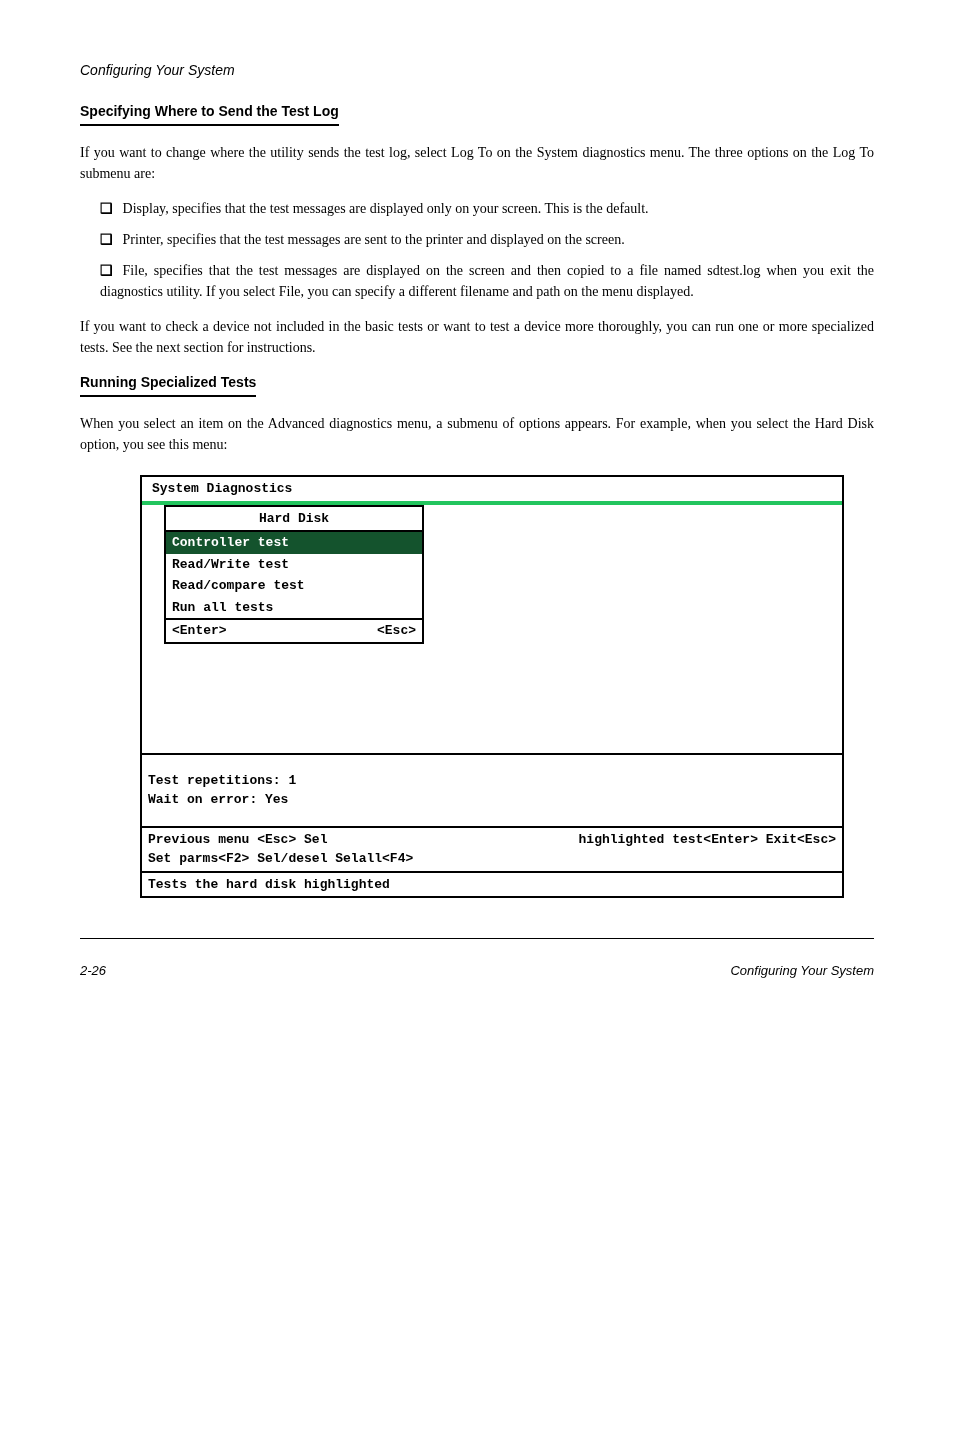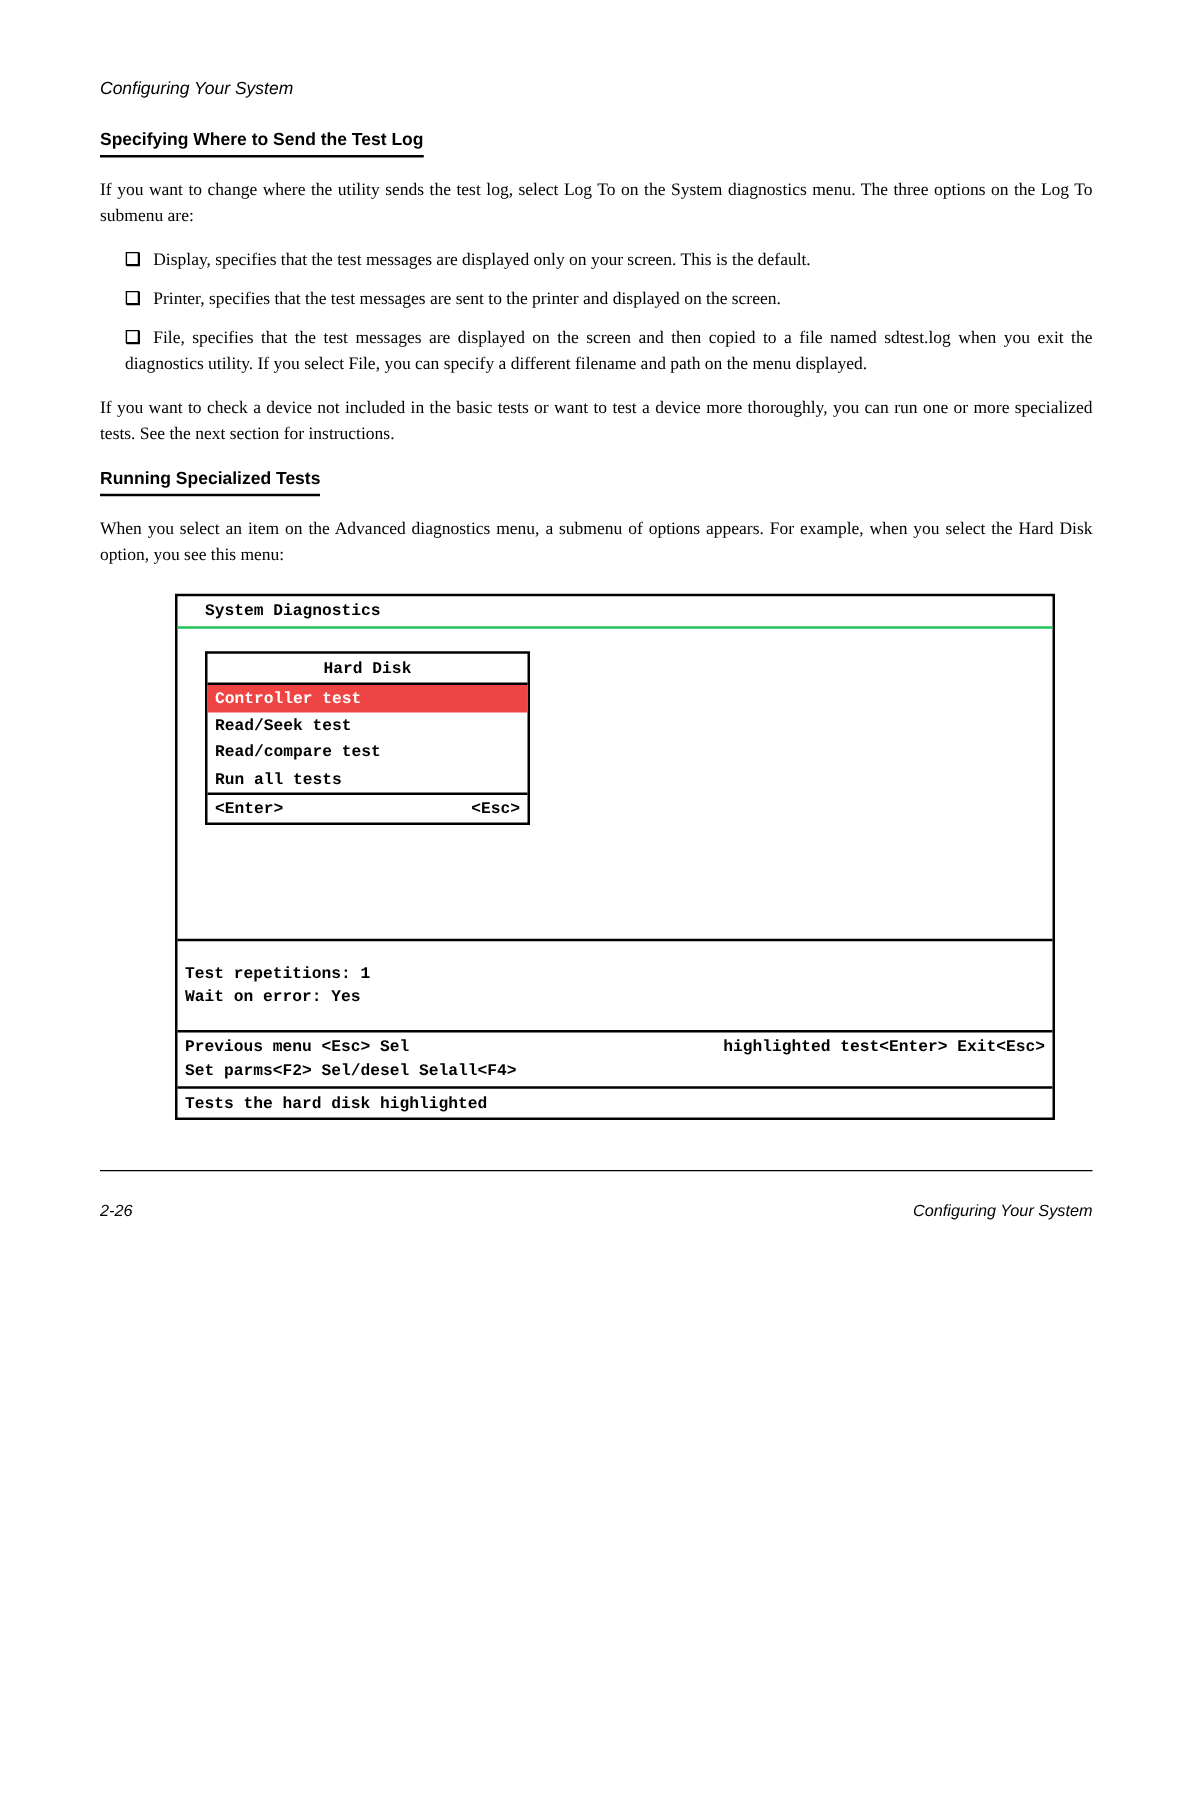"System Diagnostics" .terminal-header { border-bottom: 2px solid #22c55e -> 4px solid #22c55e; padding: 2px 22px -> 2px 10px }
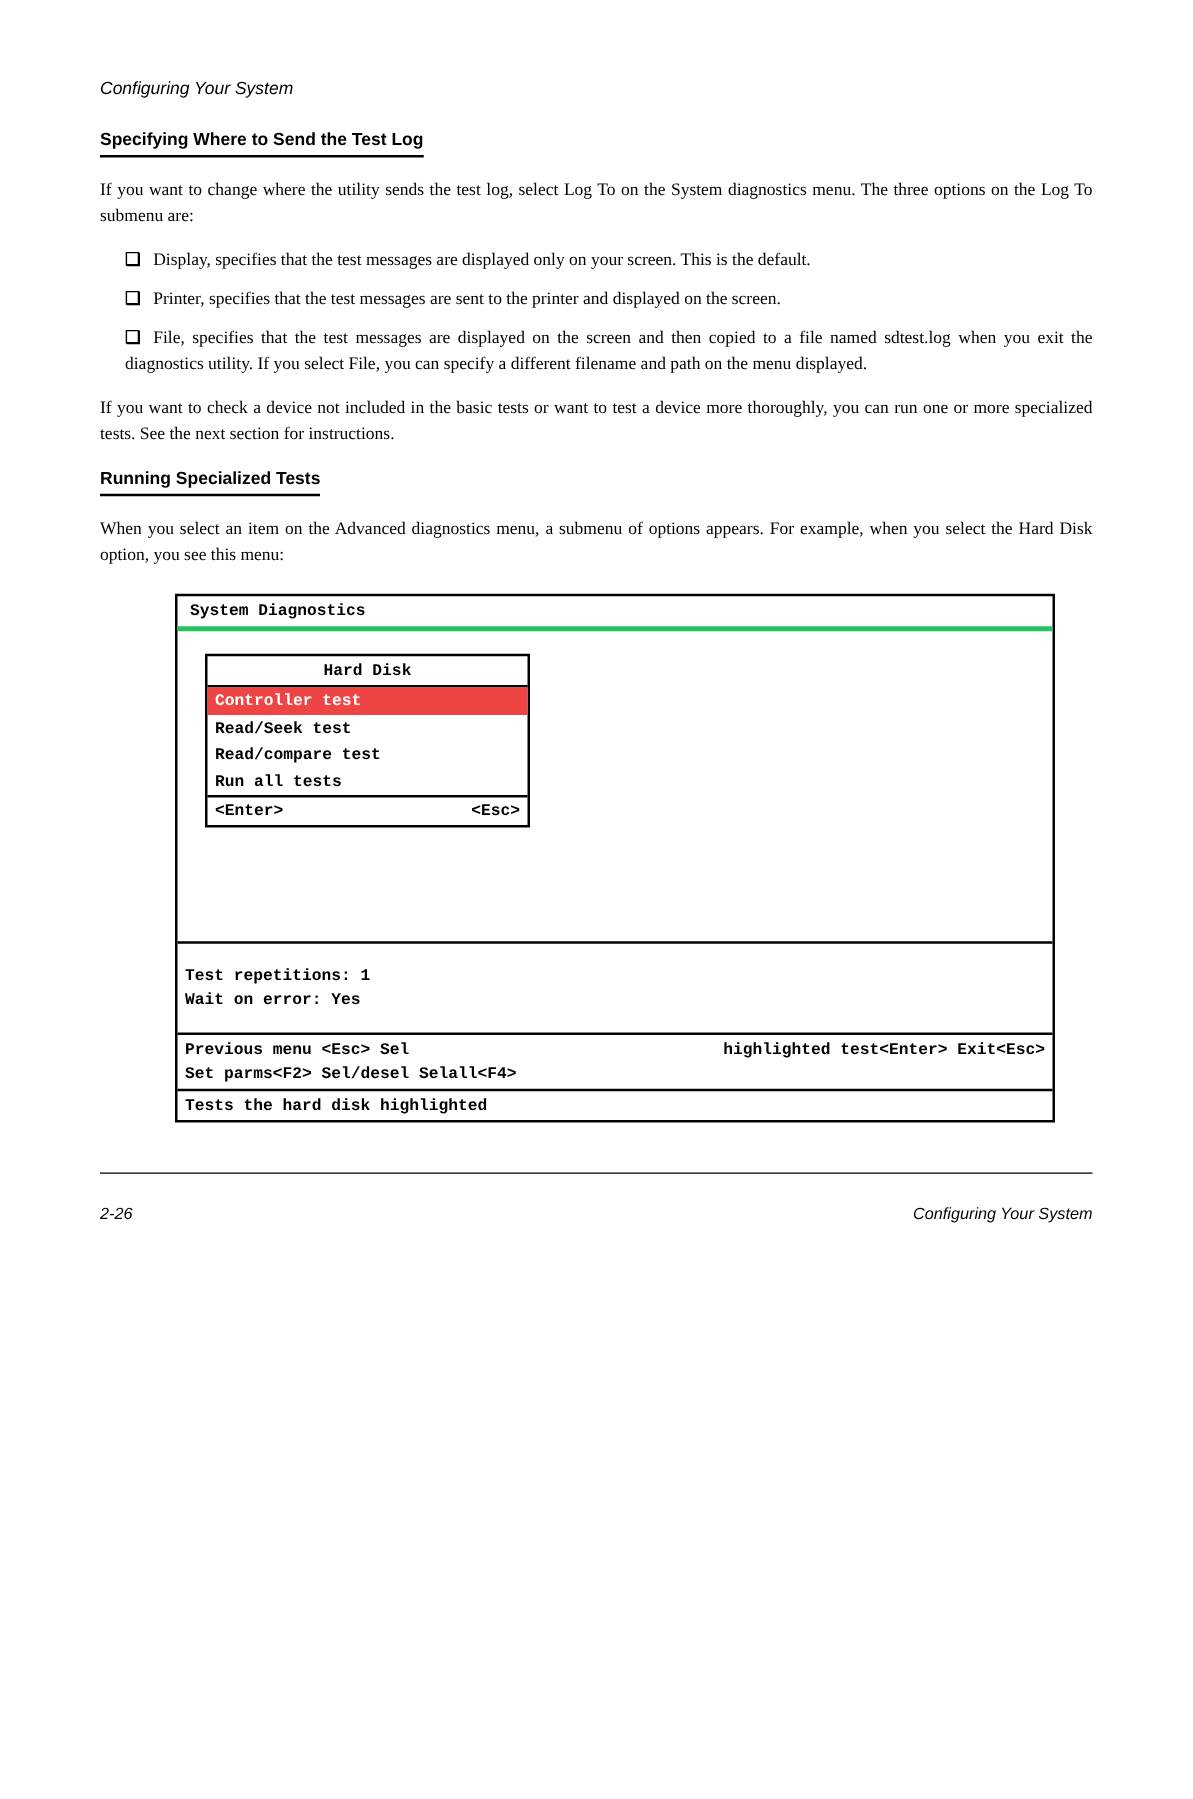"Hard Disk" .menu-overlay { top: 18px -> 0 }
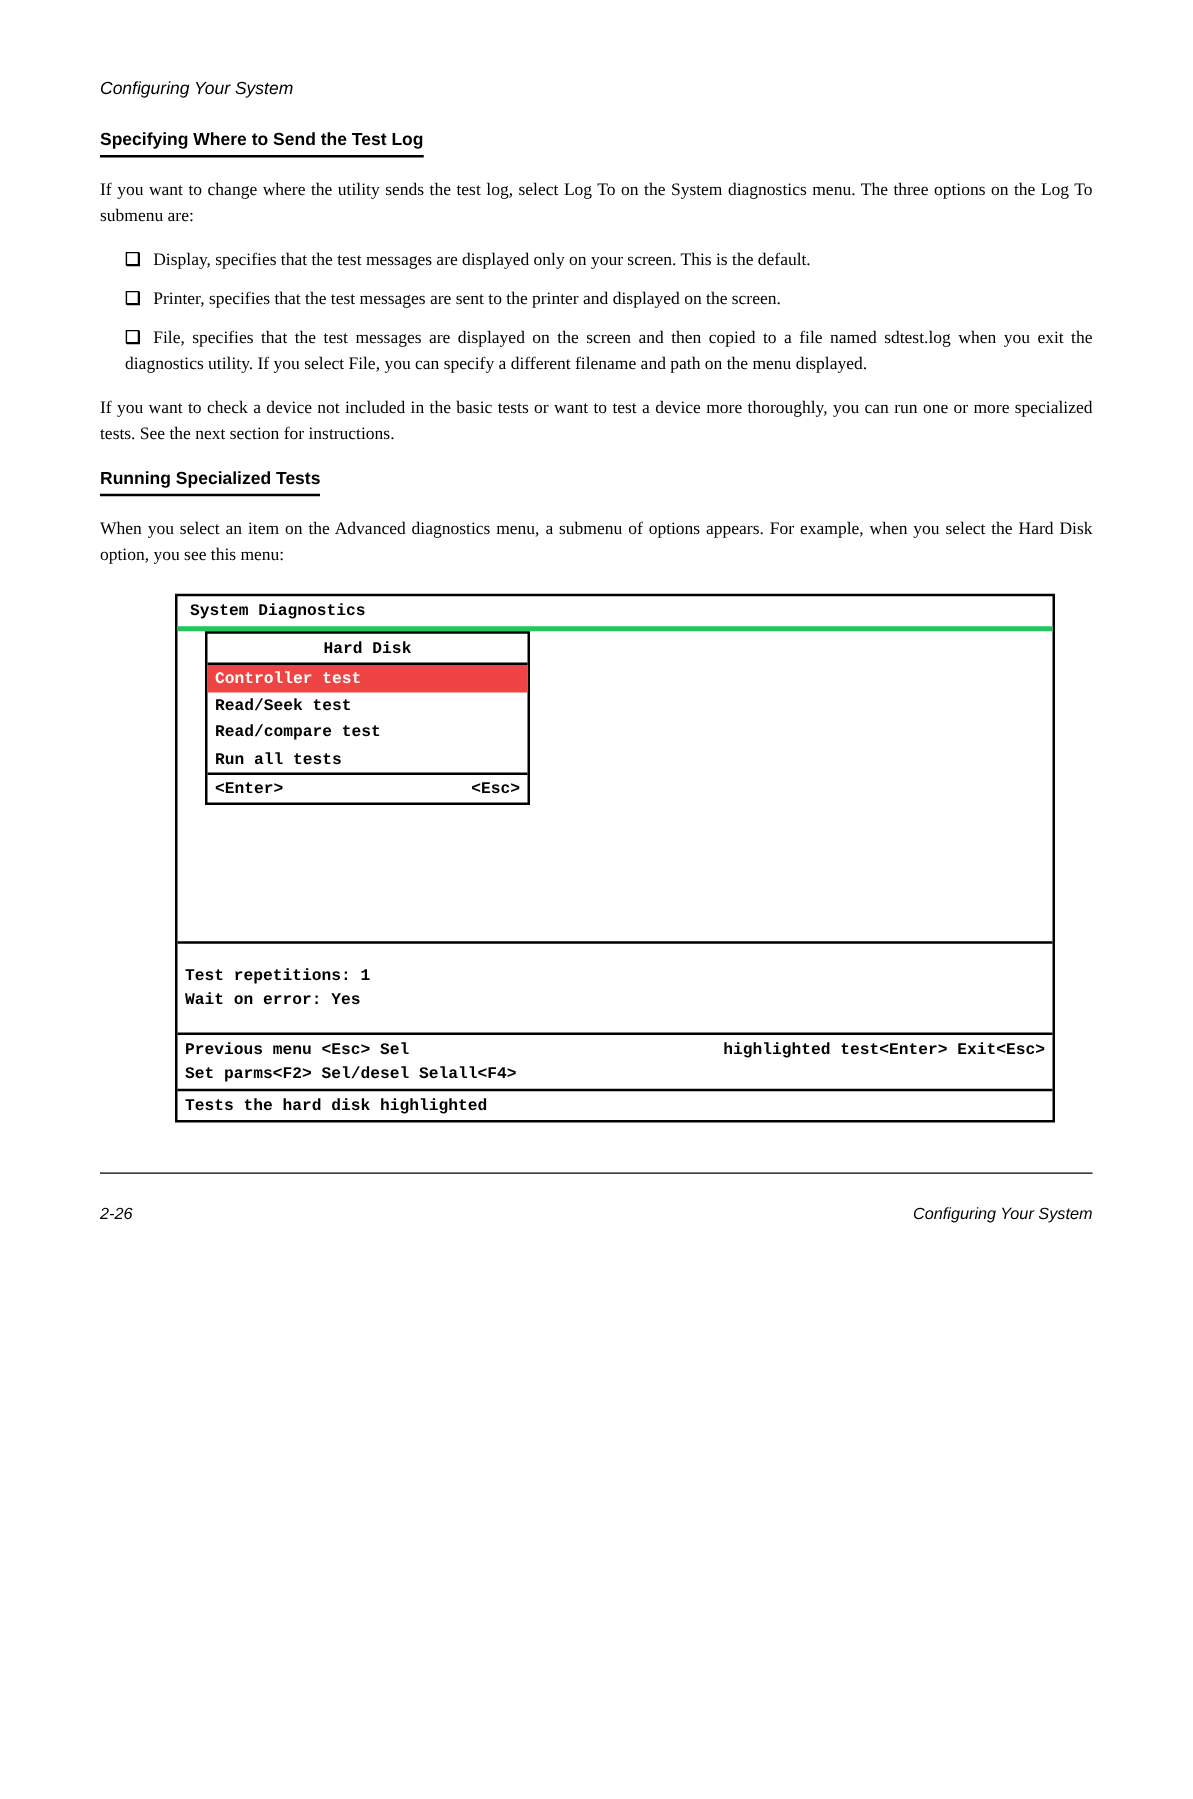"Controller test" .menu-item.highlighted { background: #ef4444 -> #14532d }
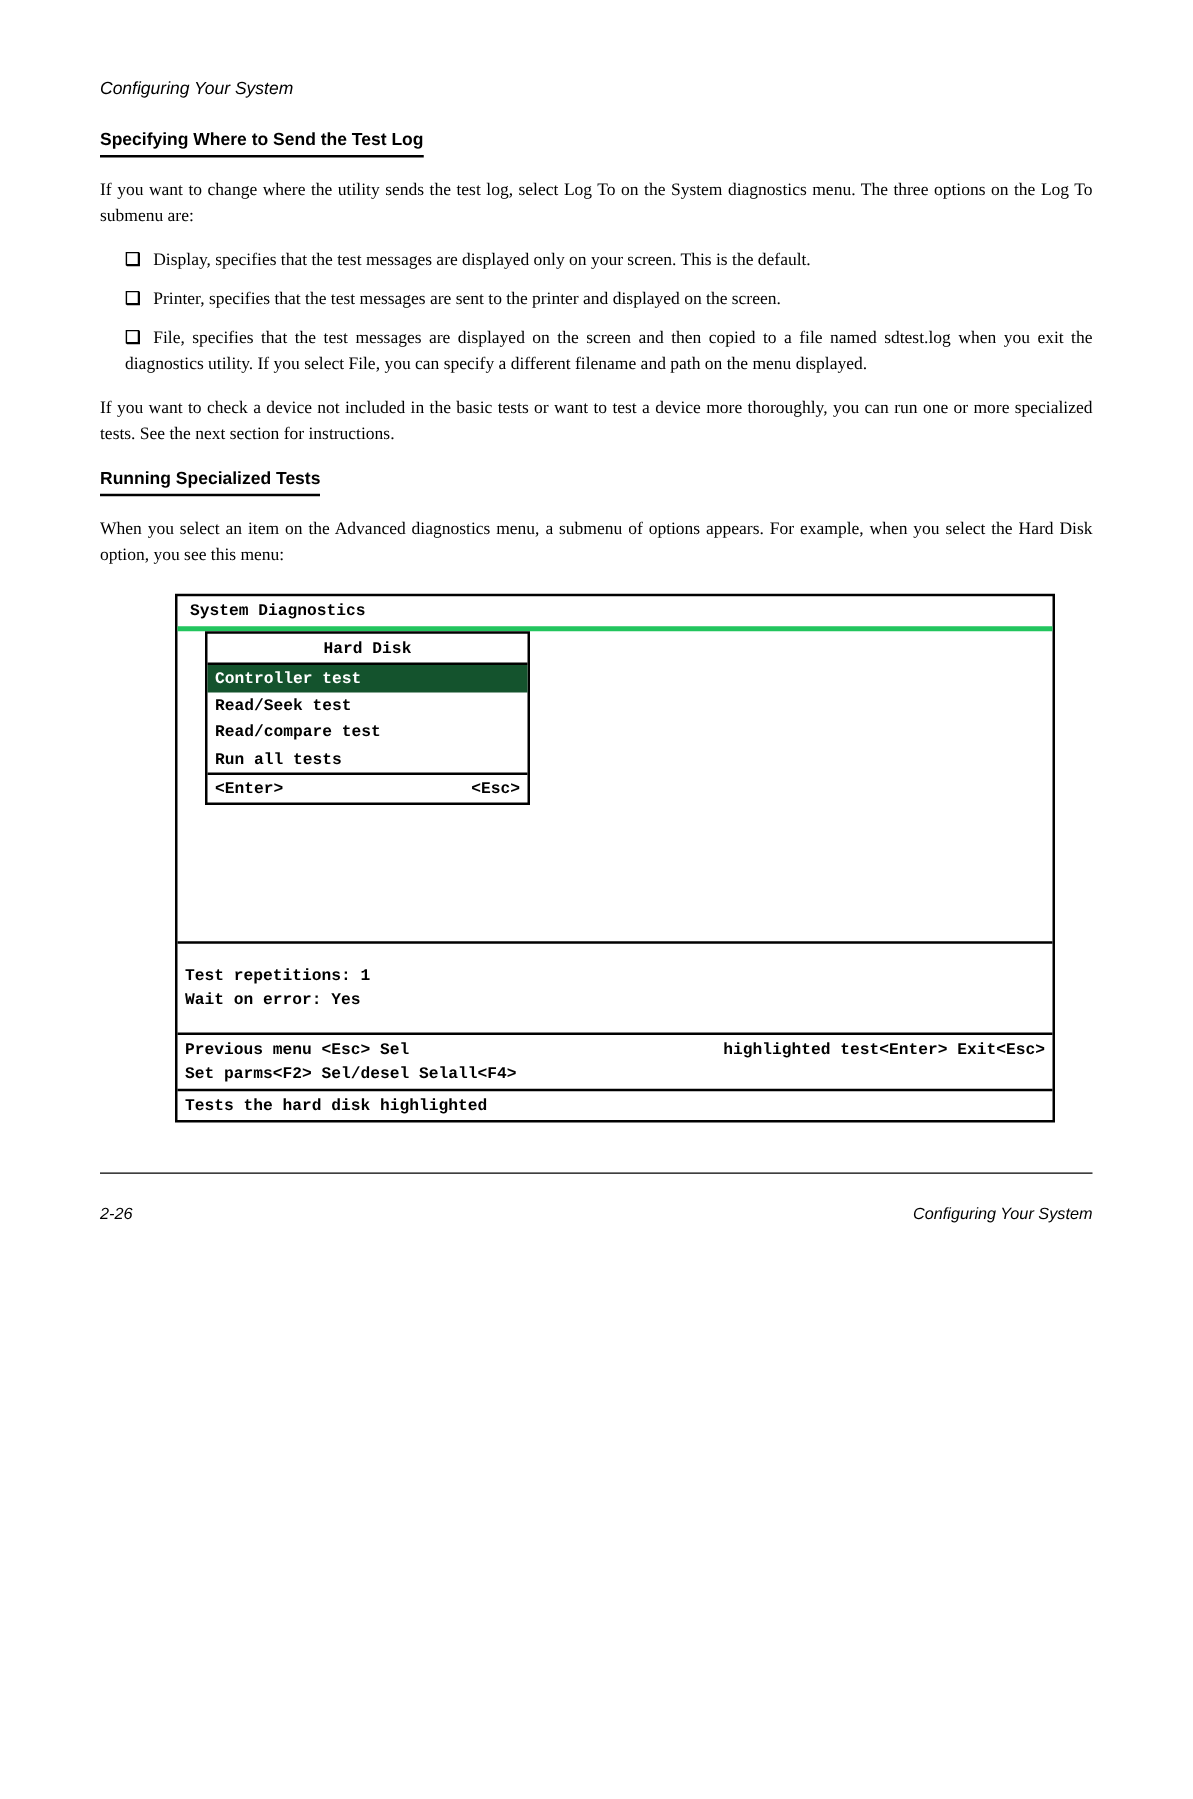"Read/Seek test" div.menu-item { text: Read/Seek -> Read/Write }
